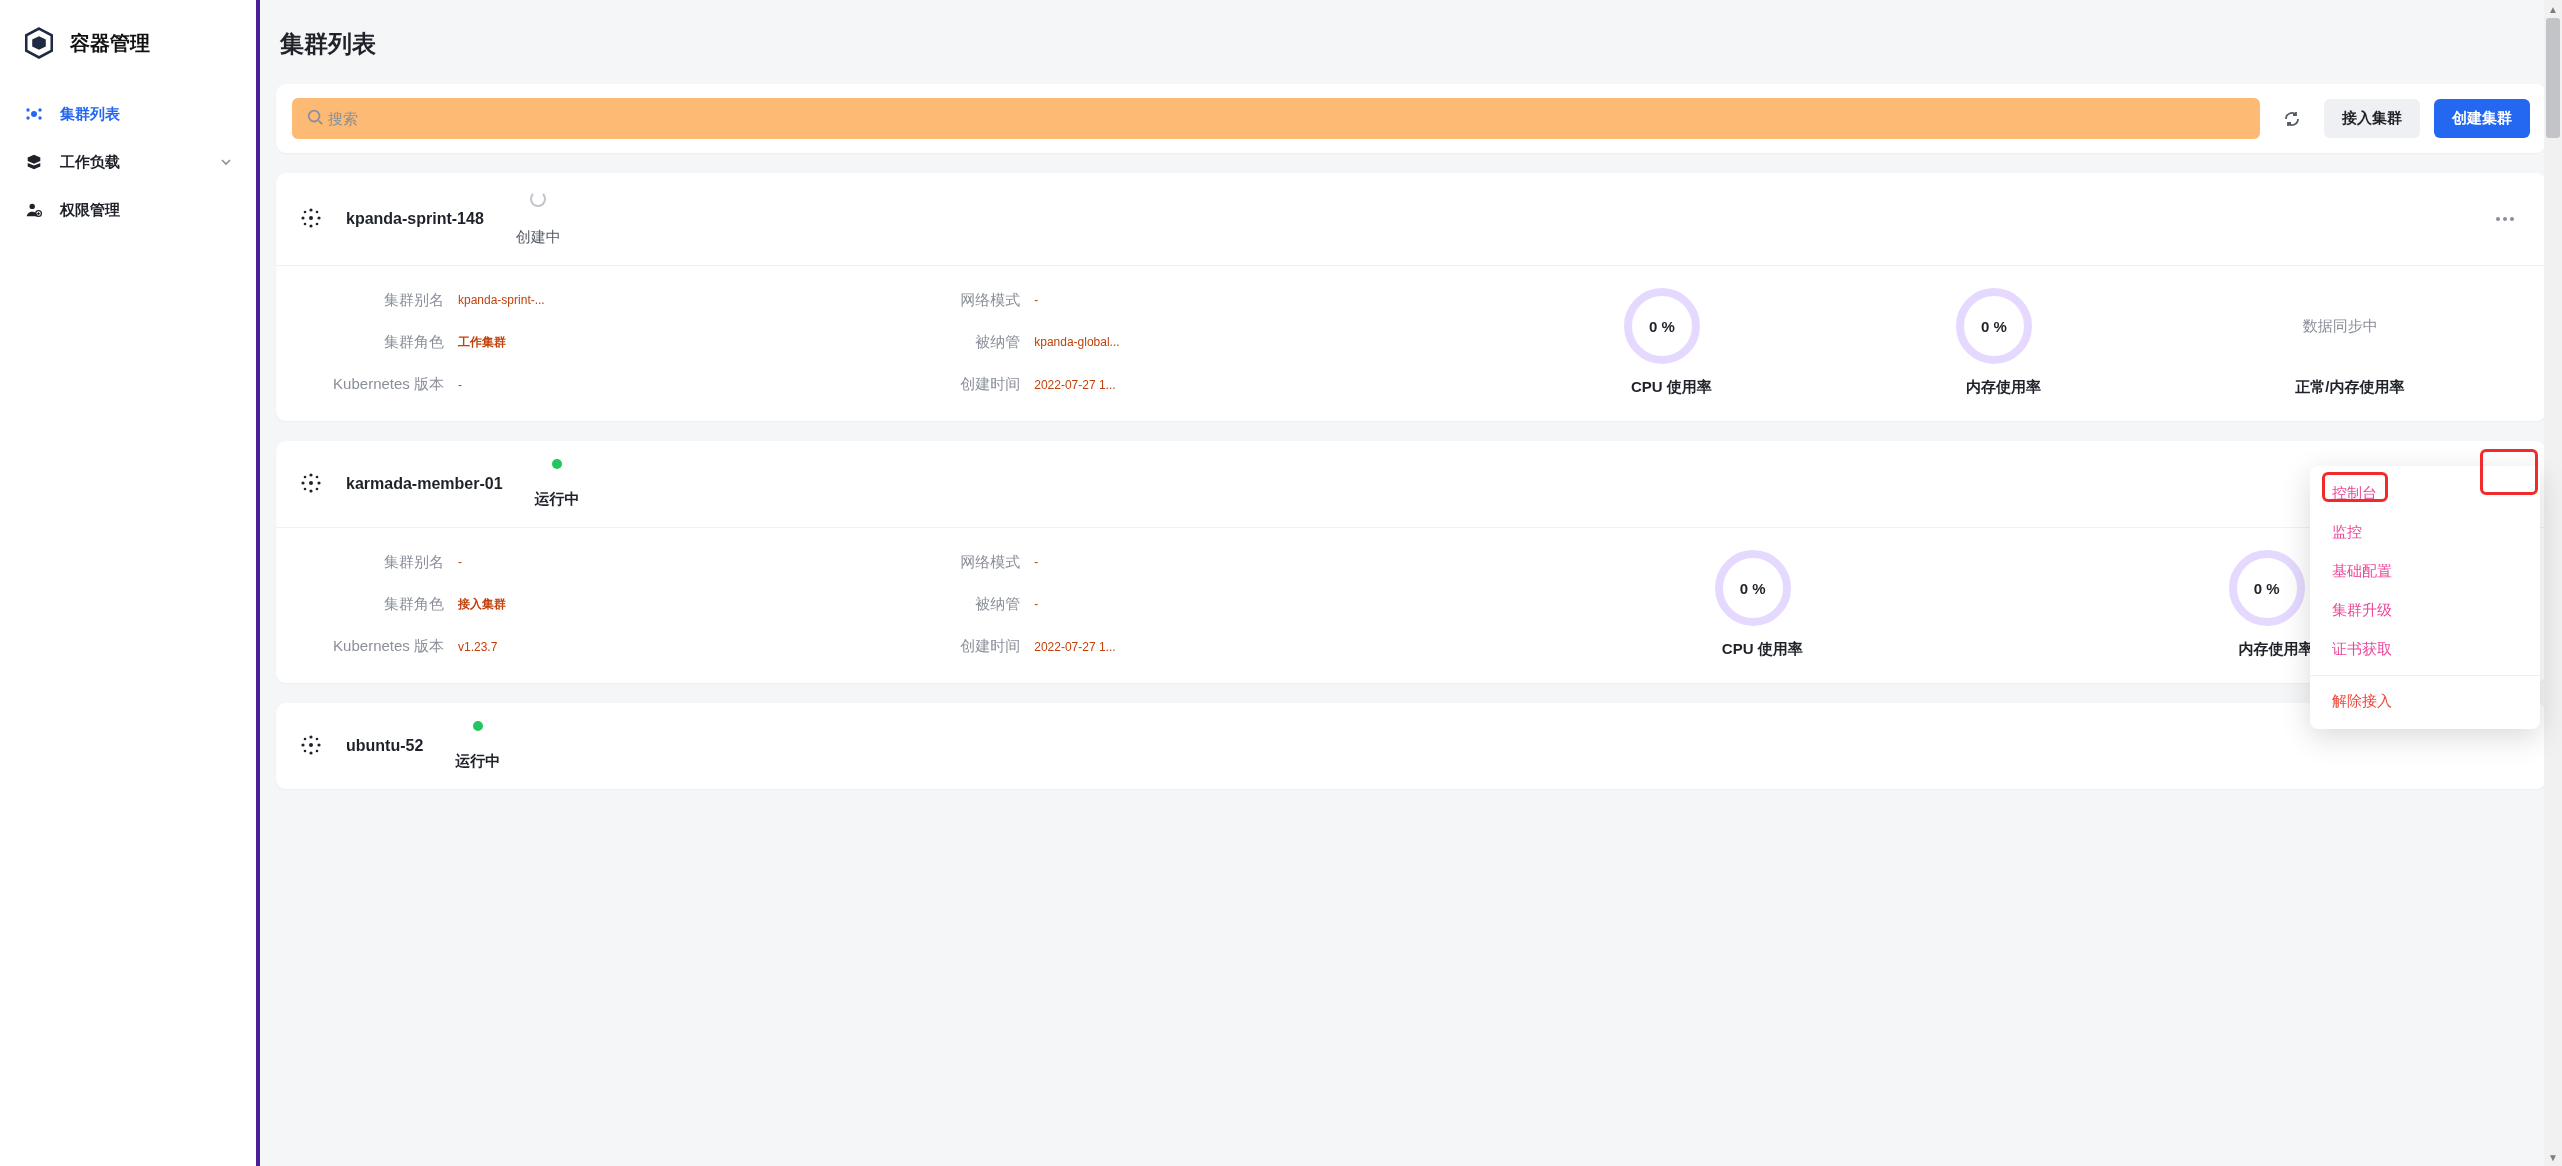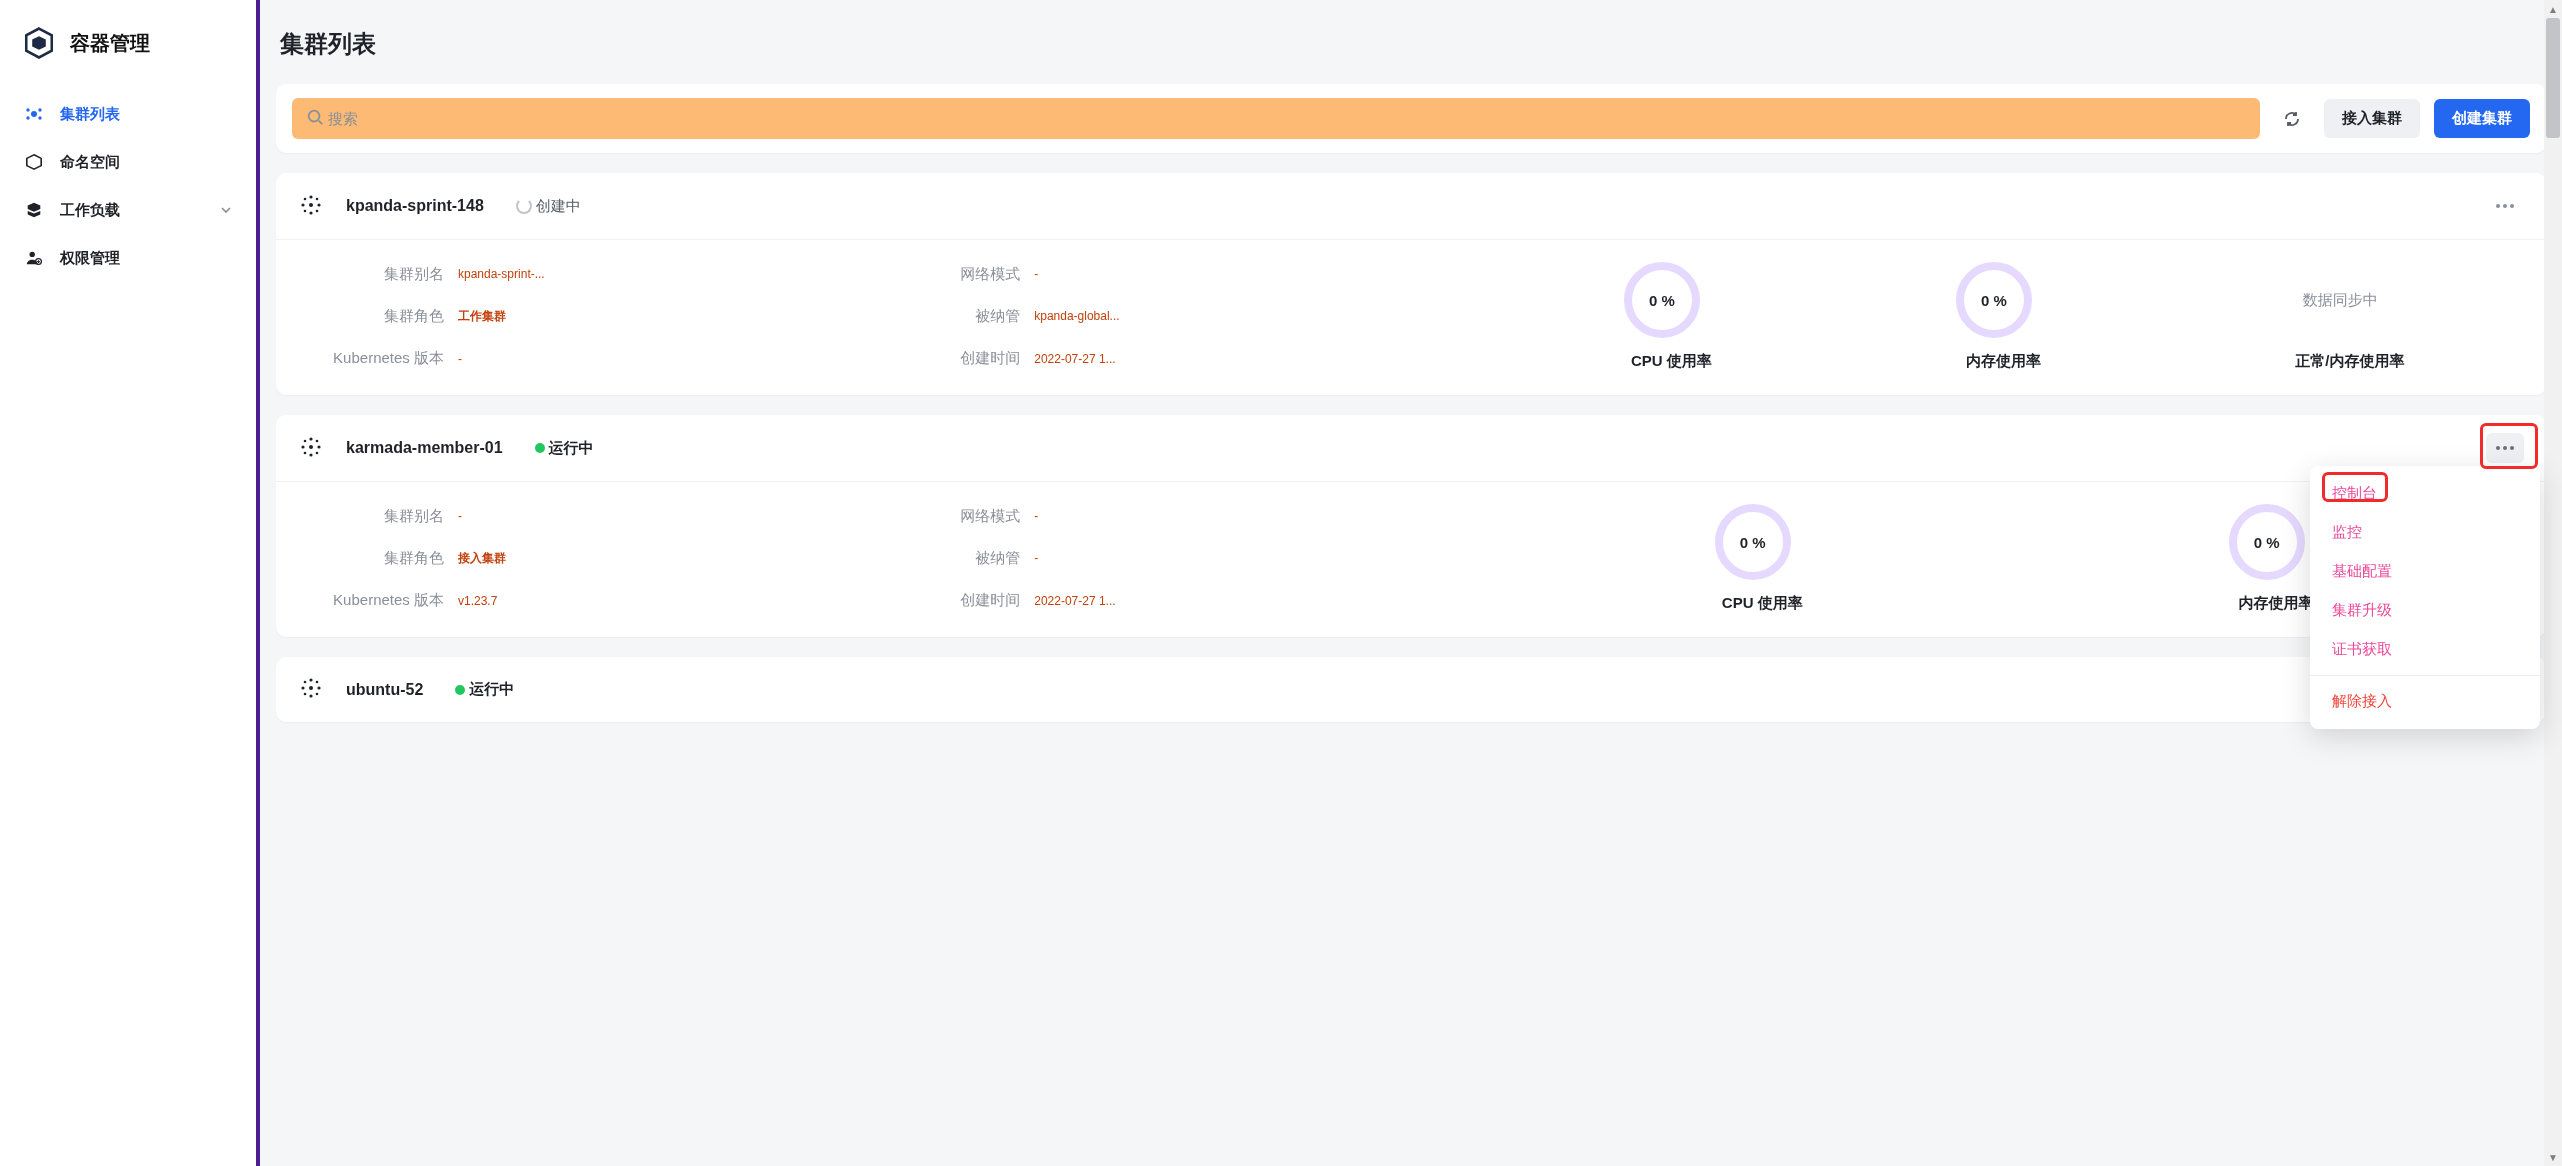"命名空间" div.nav-item { html: <div> <span> <svg> <path></path> </svg> </span> <span>命名空间</span> </div> -> none }
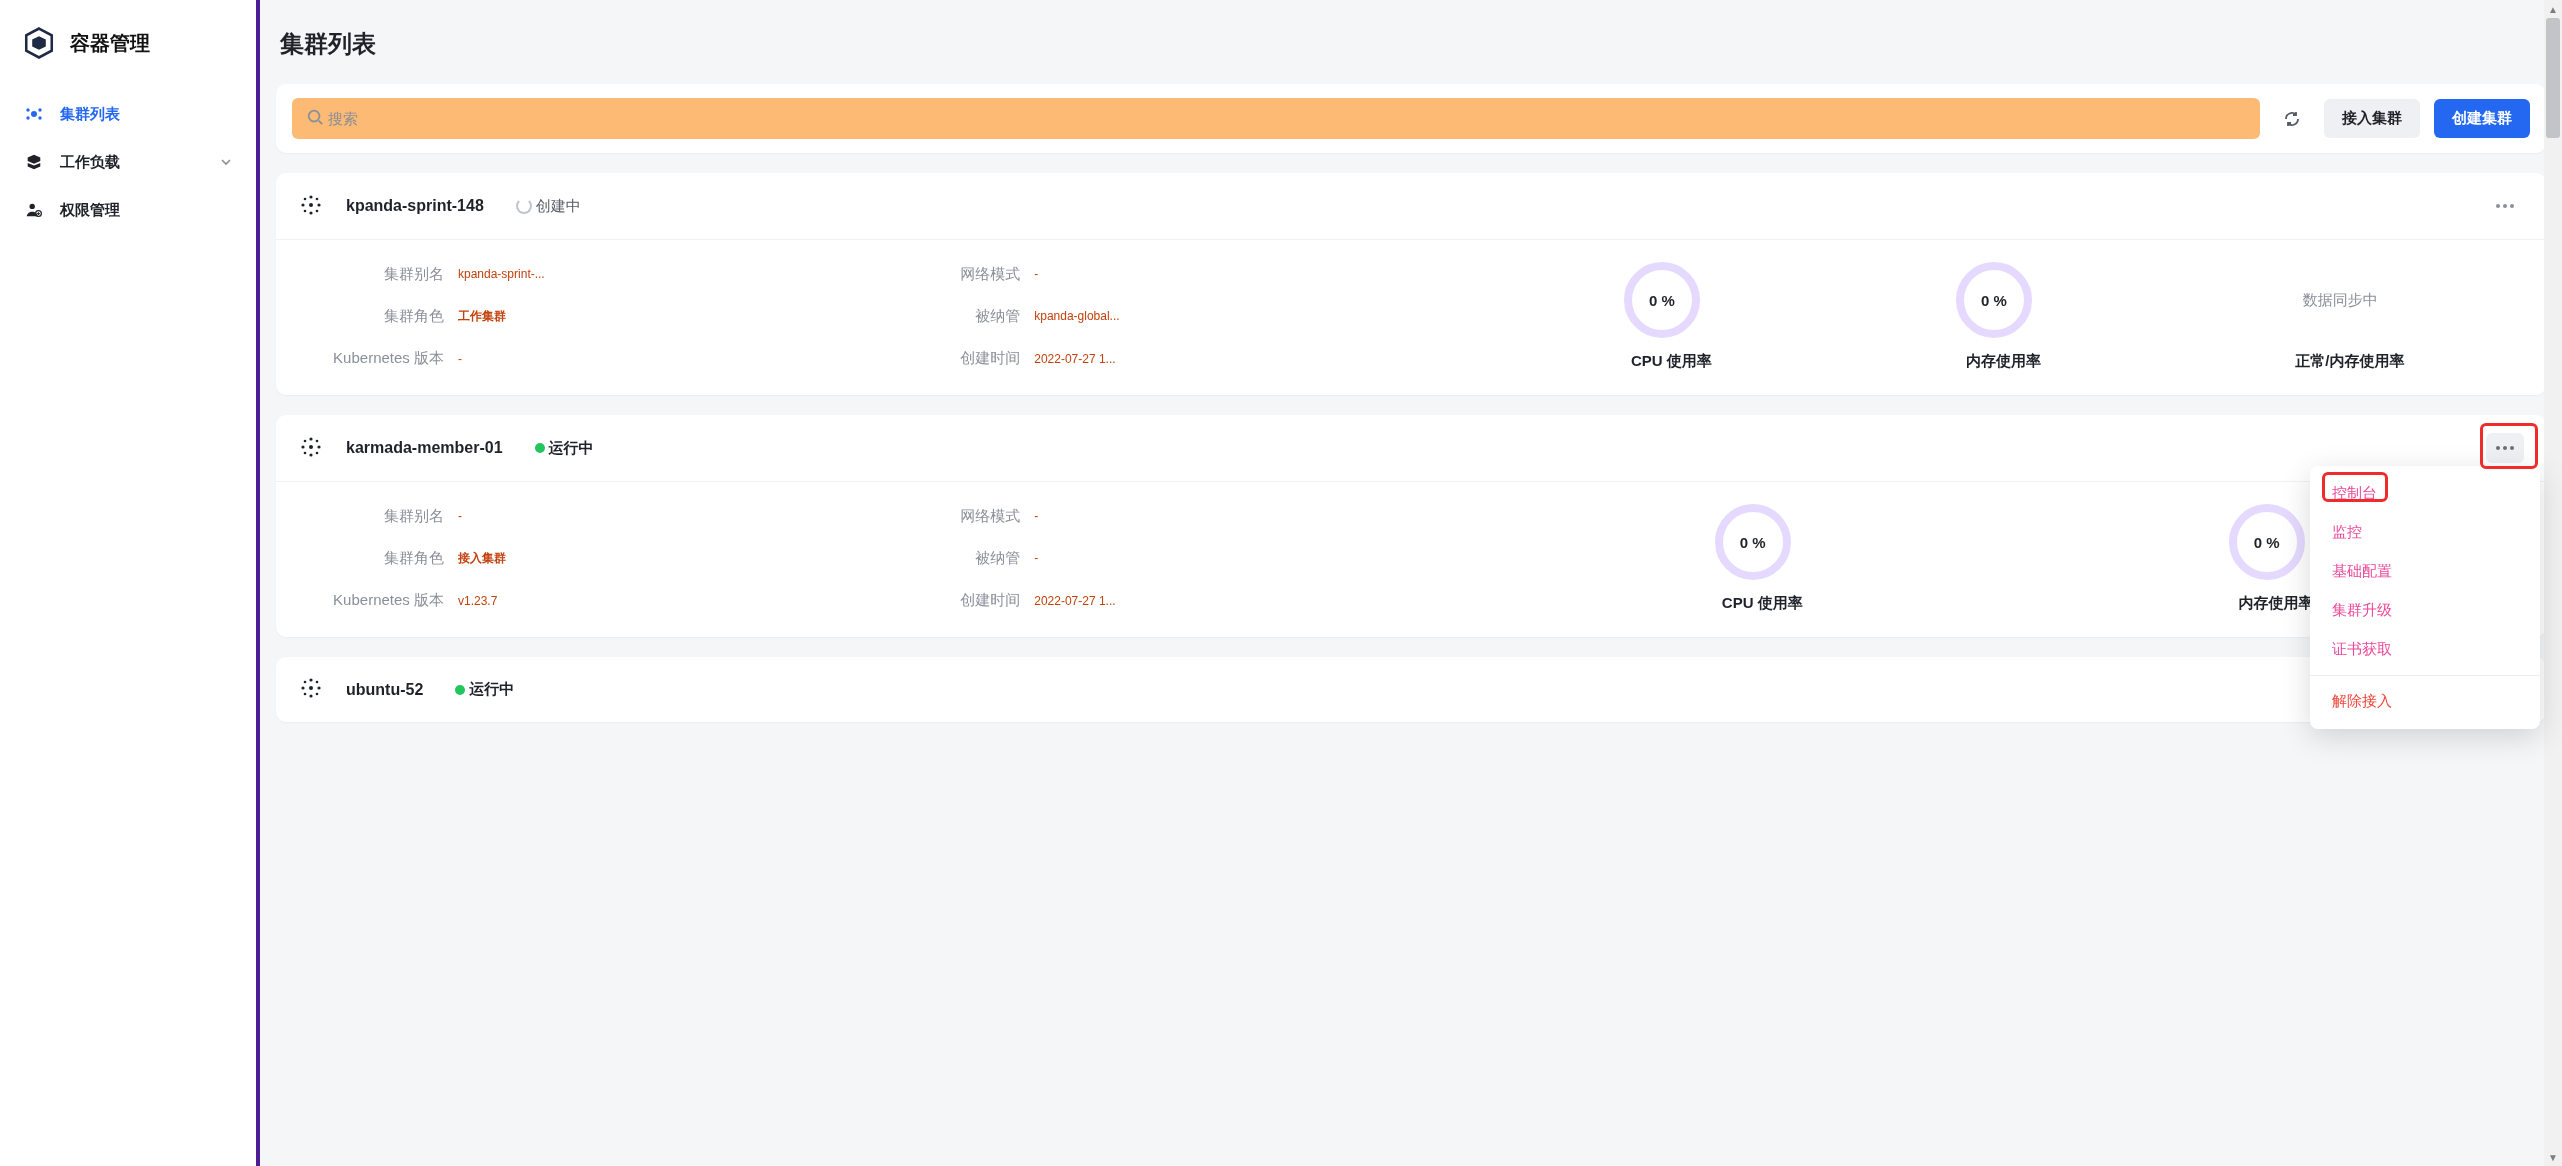"创建中" .status-wrap { flex-direction: none -> column; gap: 4px -> 21px }
